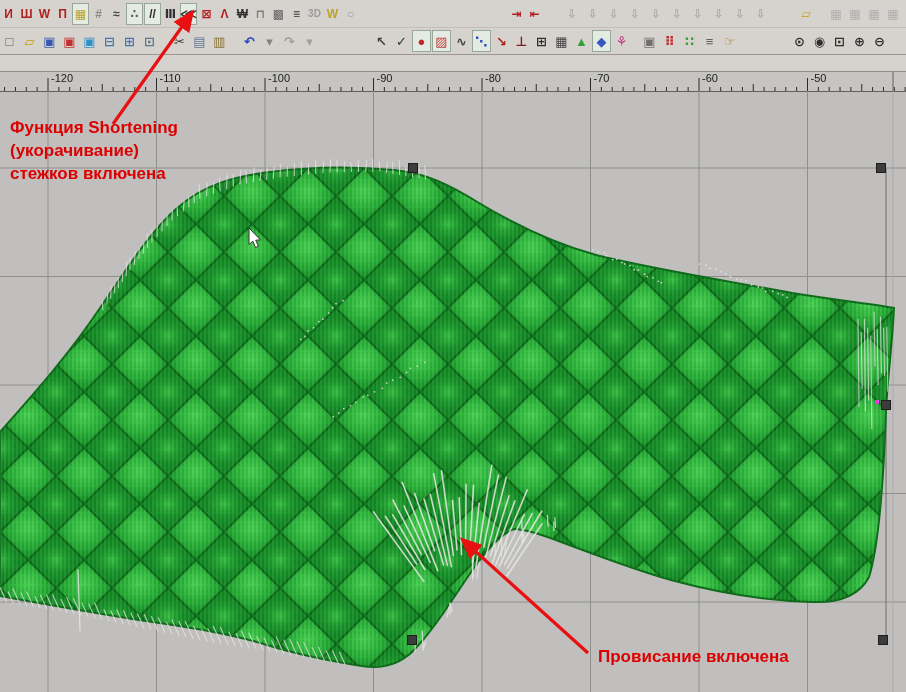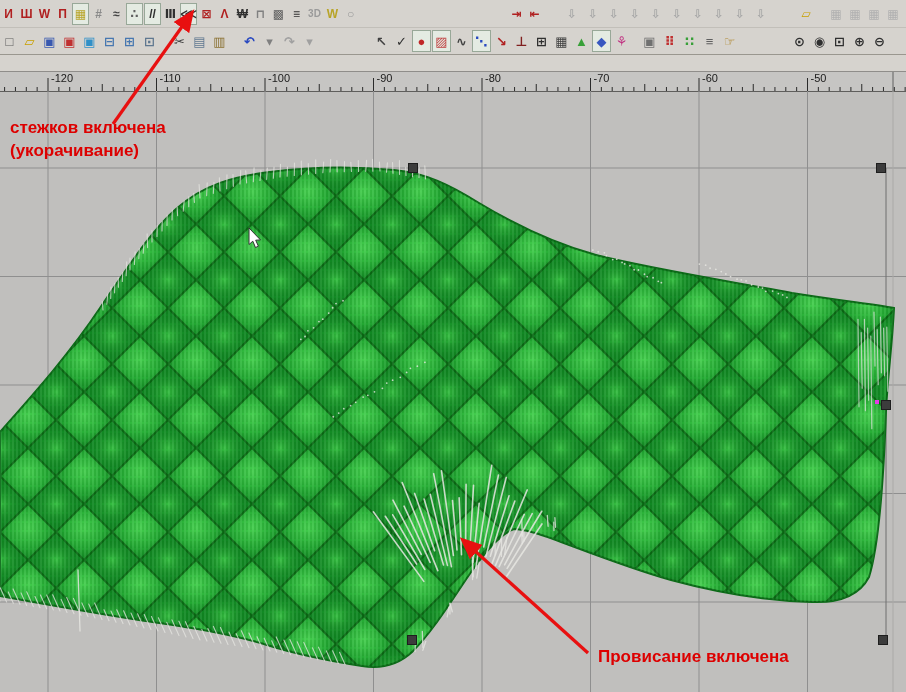"Функция Shortening" div { html: none -> <div>Функция Shortening</div> }
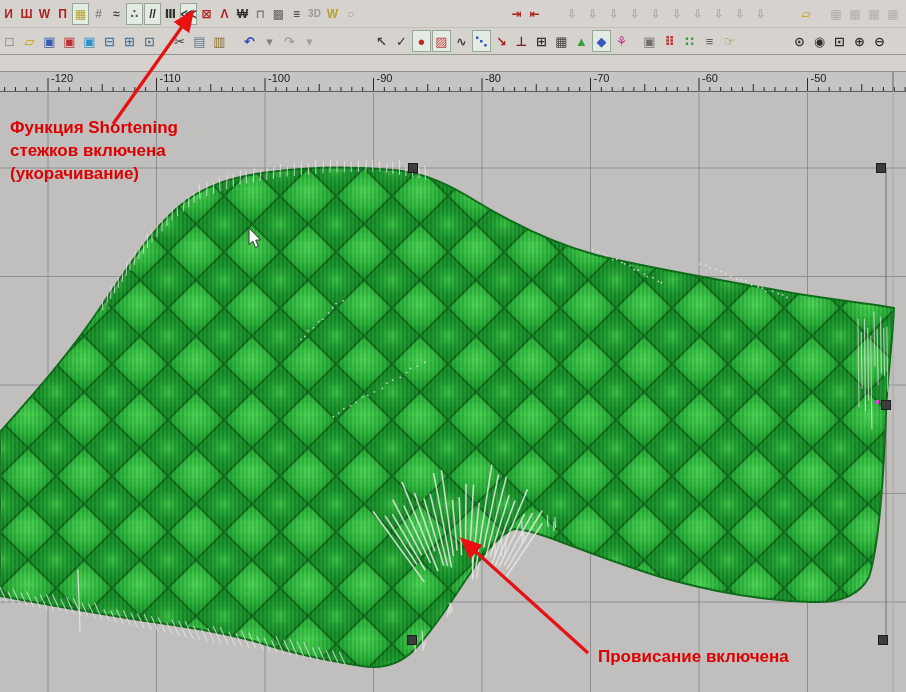"стежков включена" div { order: before "(укорачивание)" -> after "(укорачивание)" }
